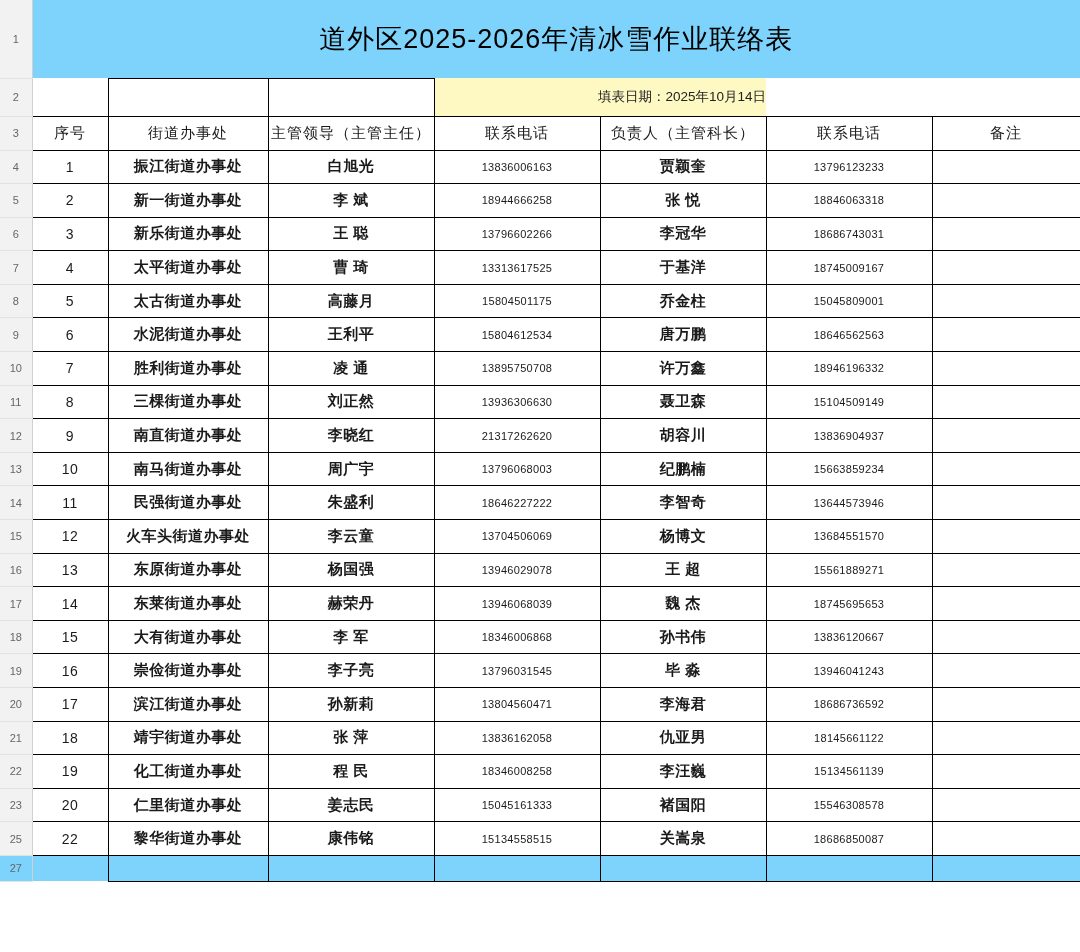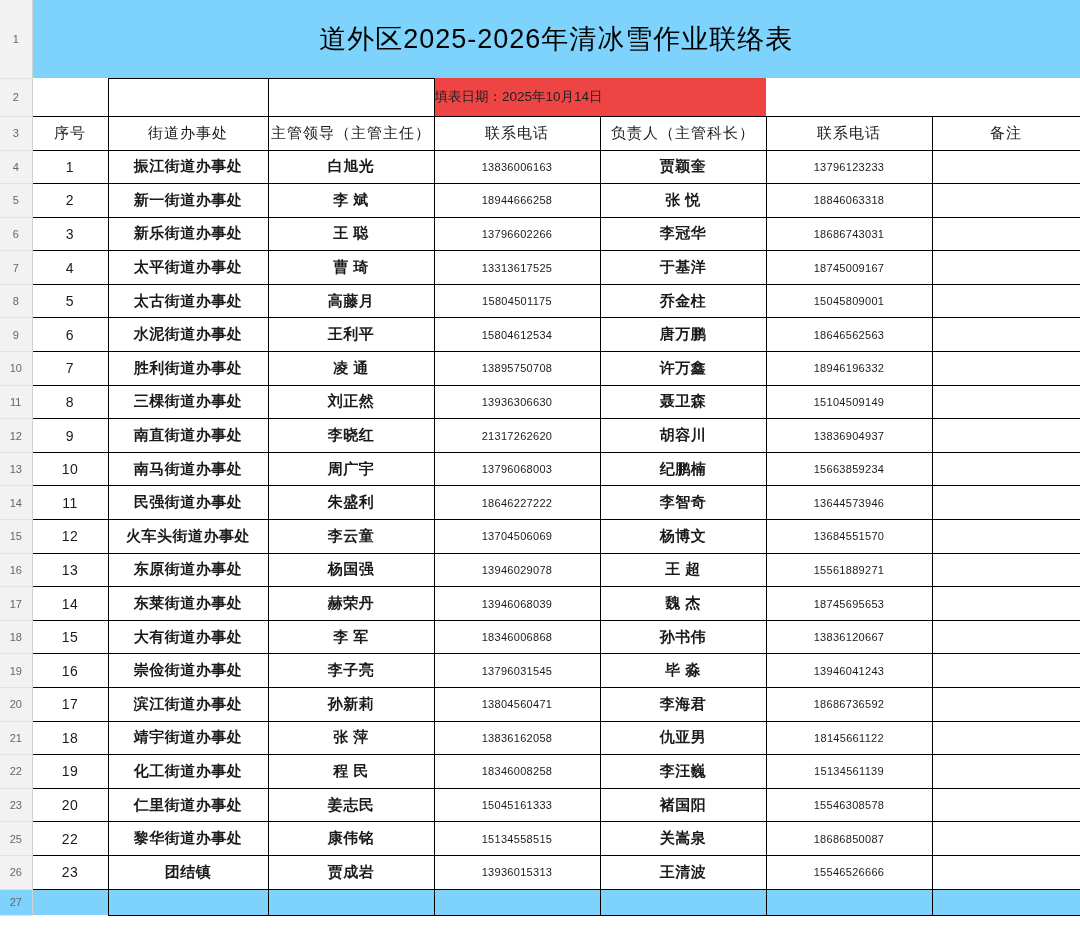"填表日期：2025年10月14日" .datecell { background: #ef4444 -> #fef9c3; text-align: left -> right }
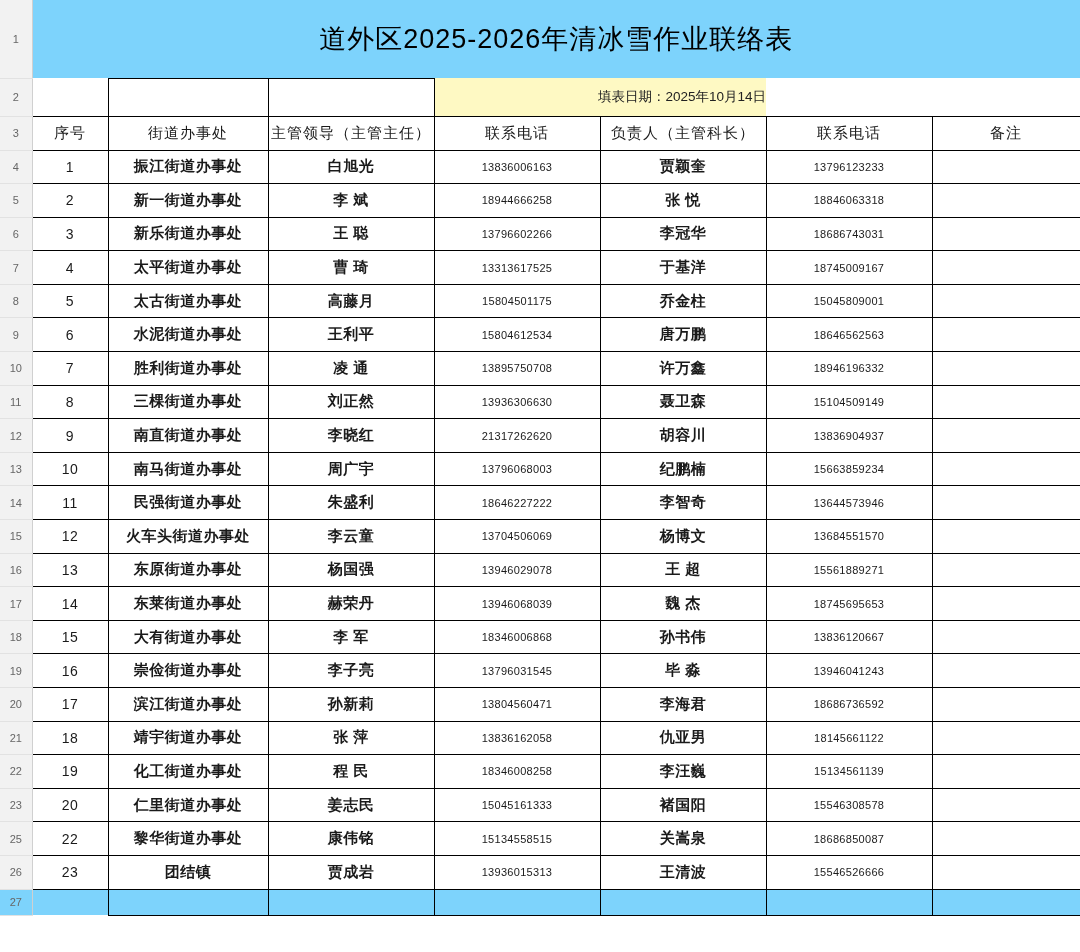"26" tr.datarow { html: <tr> <td>26</td> <td>23</td> <td>团结镇</td> <td>贾成岩</td> <td>13936015313</td> <td>王清波</td> <td>15546526666</td> <td></td> </tr> -> none }
